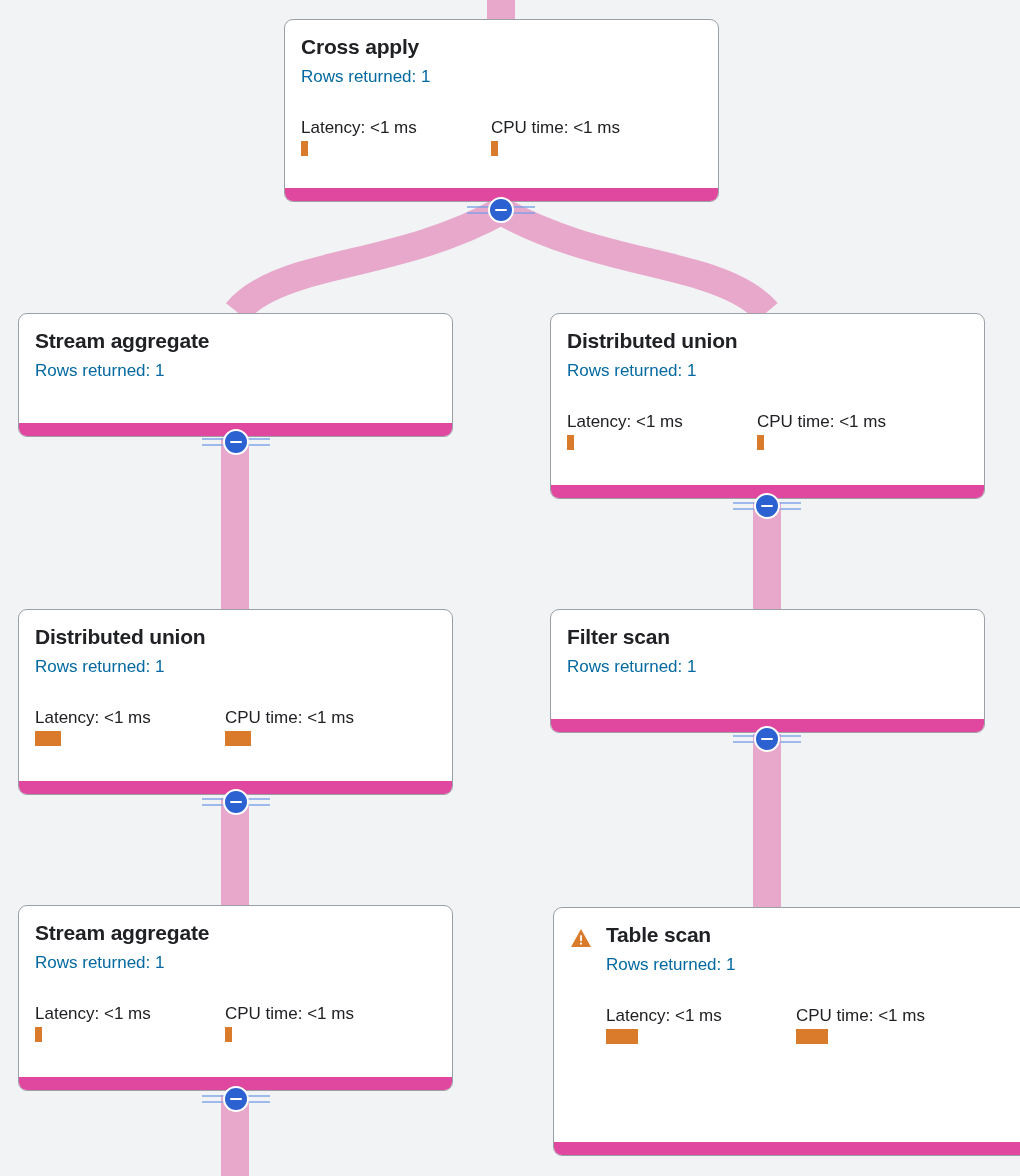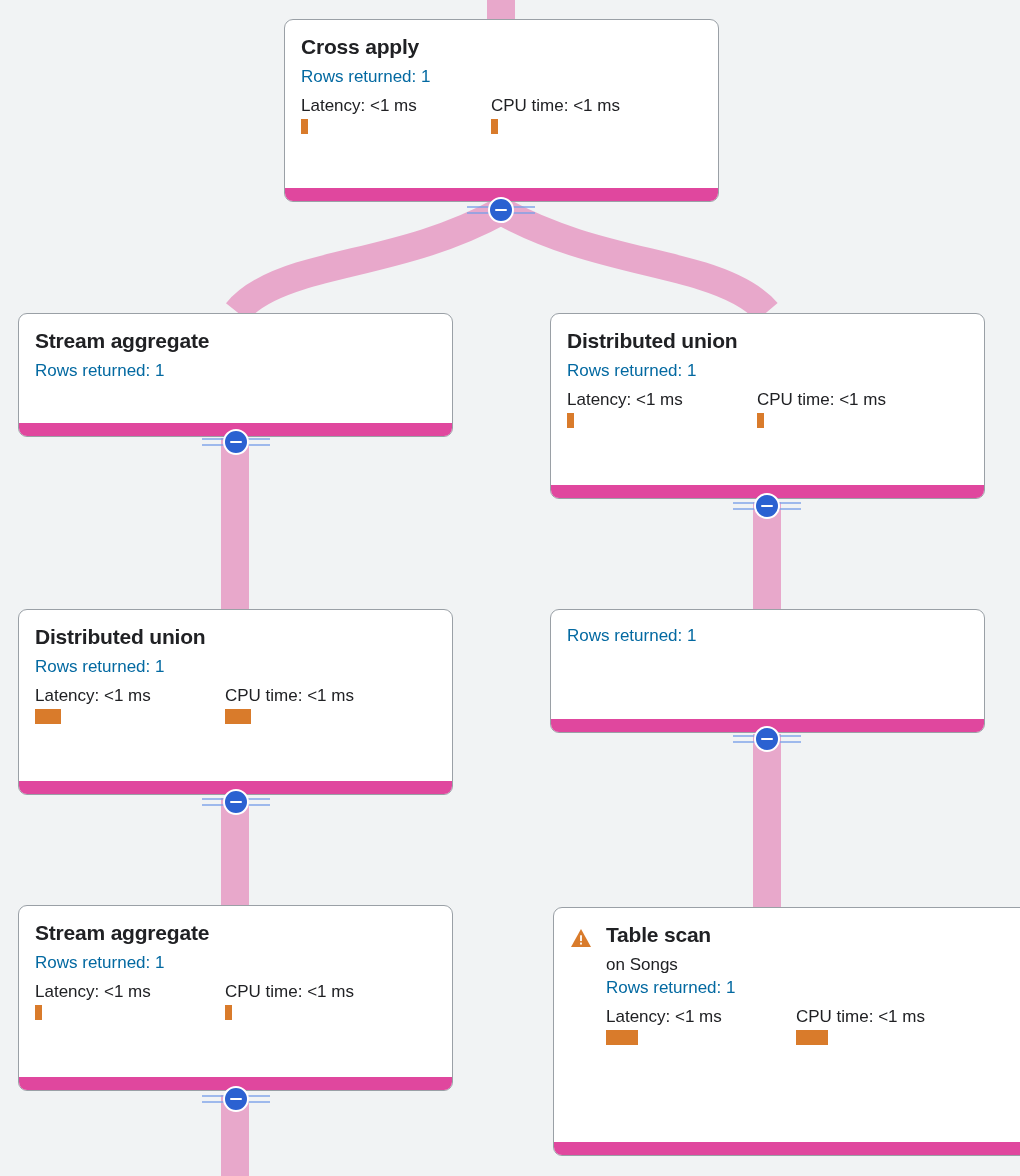"Latency: <1 ms" .metrics { margin-top: 6px -> 28px }
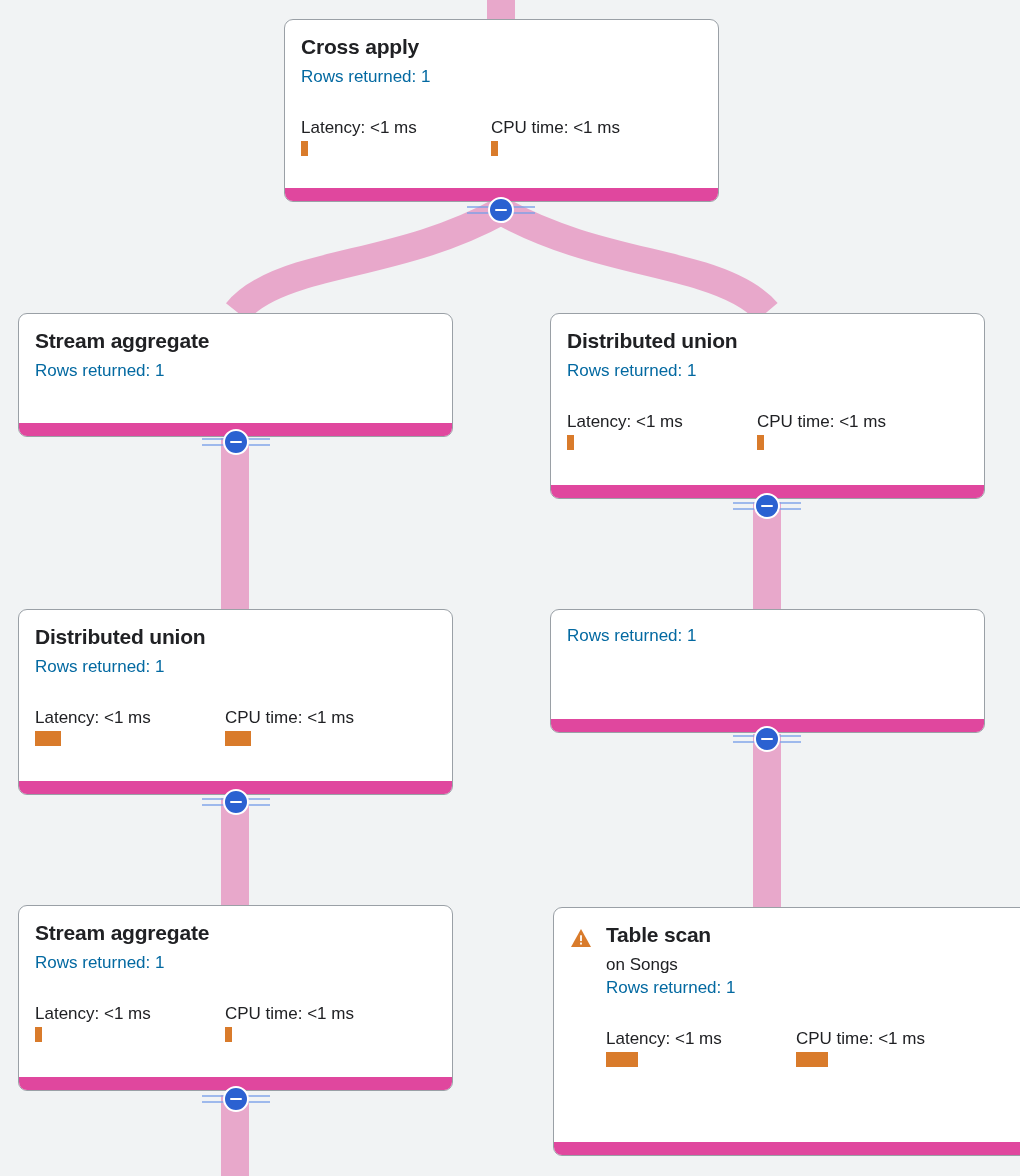"Filter scan" div.node-title { html: none -> <div>Filter scan</div> }
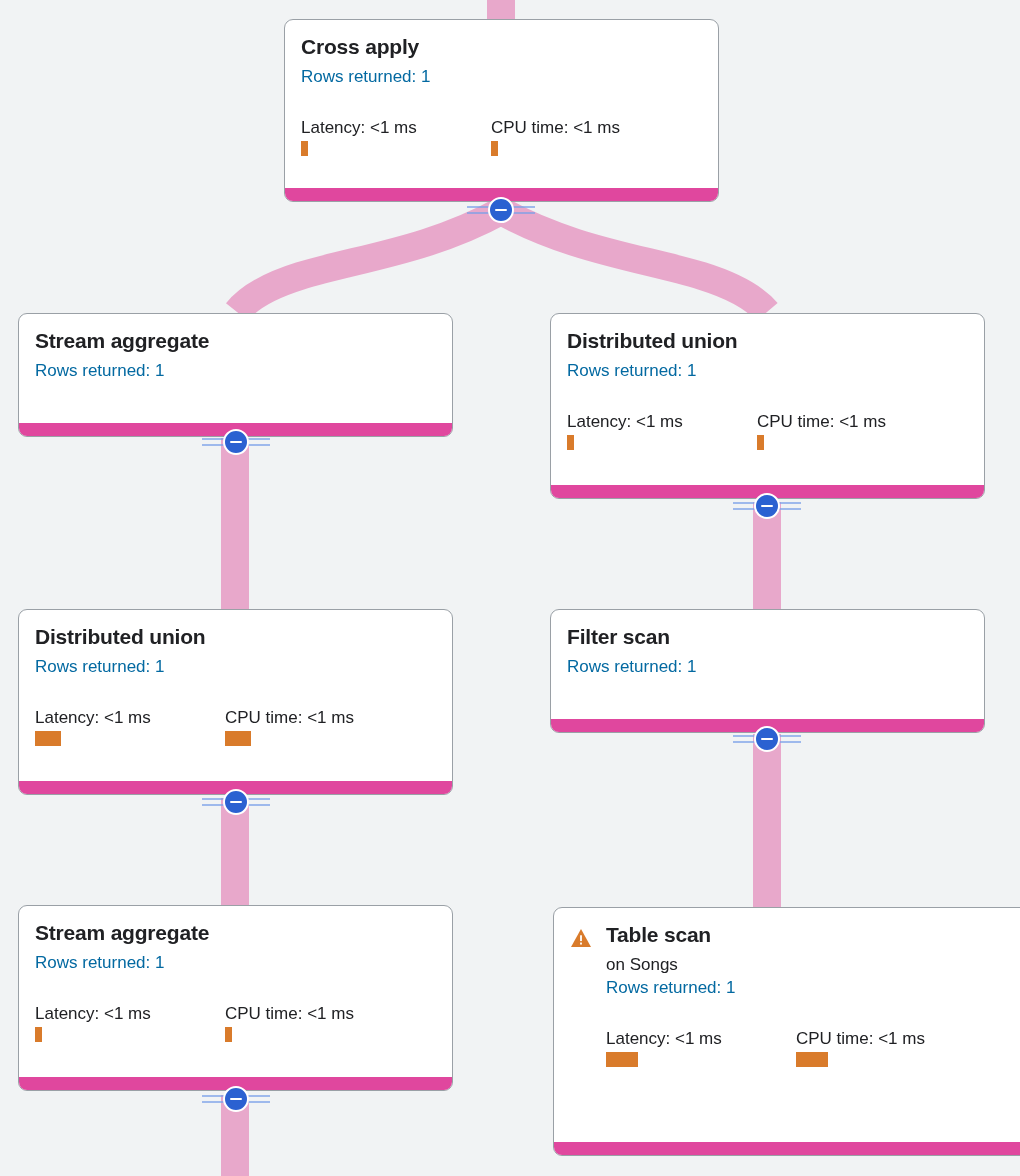"on Songs" div.node-sub { html: <div>on Songs</div> -> none }
